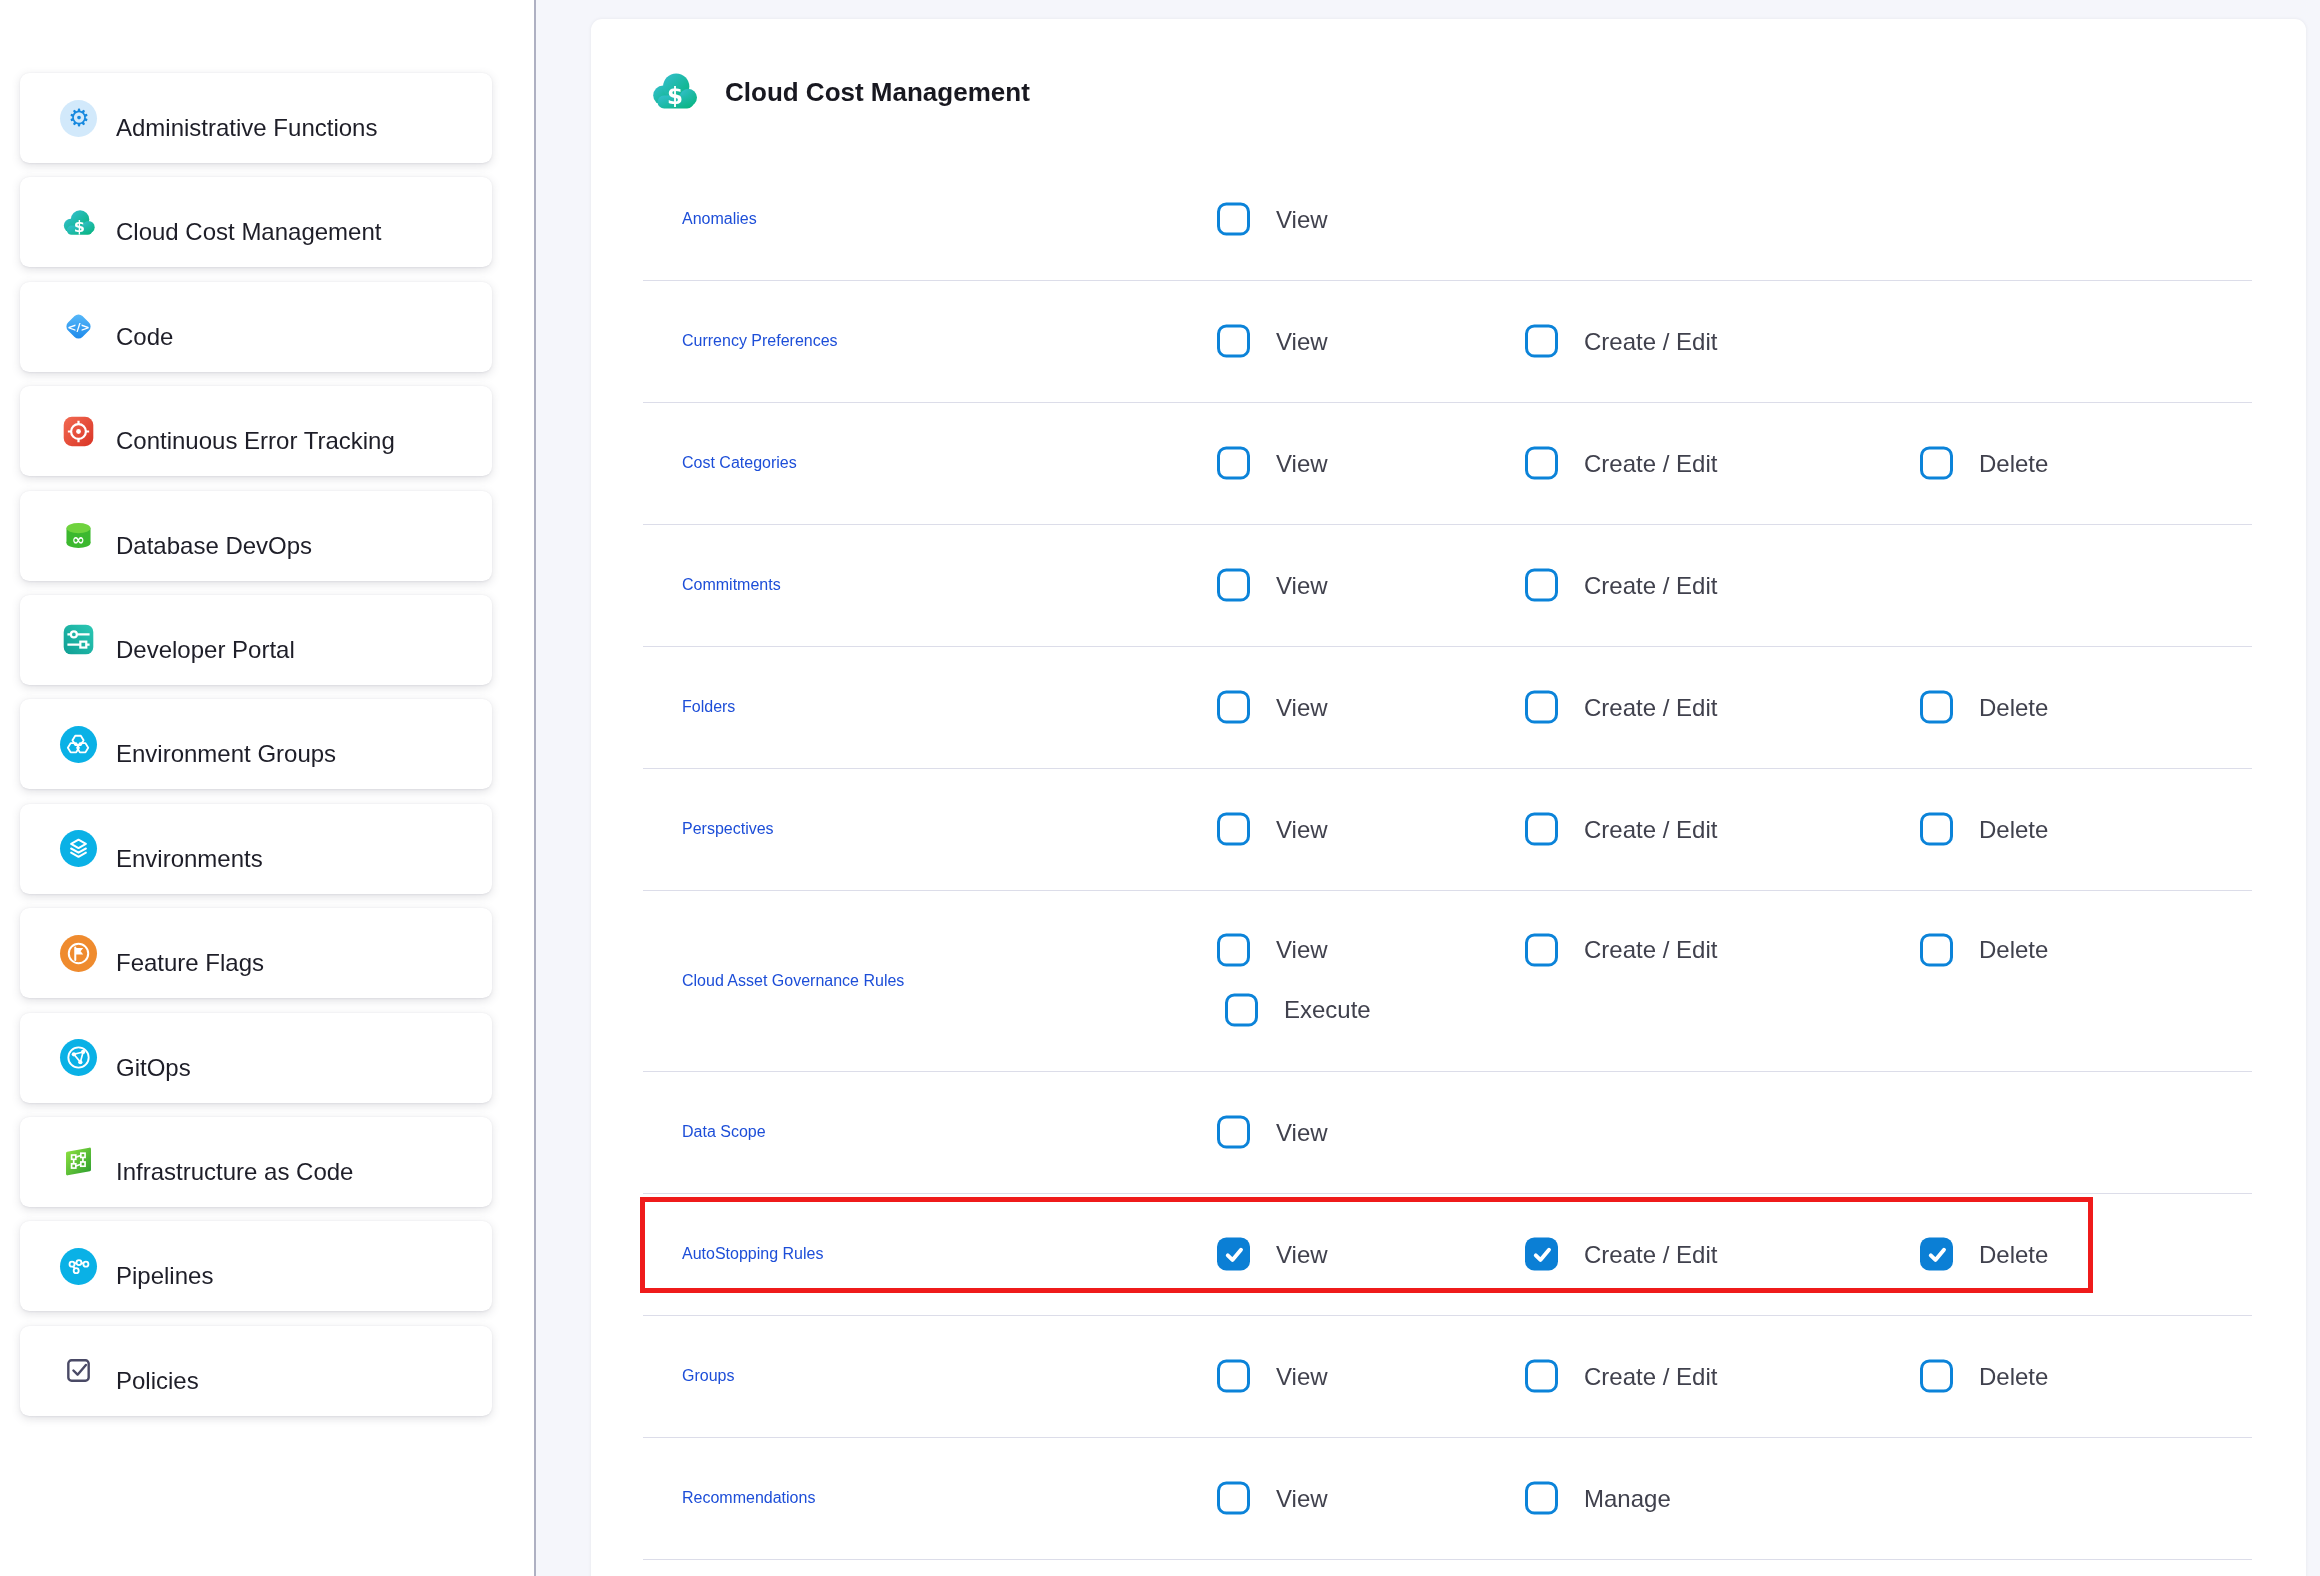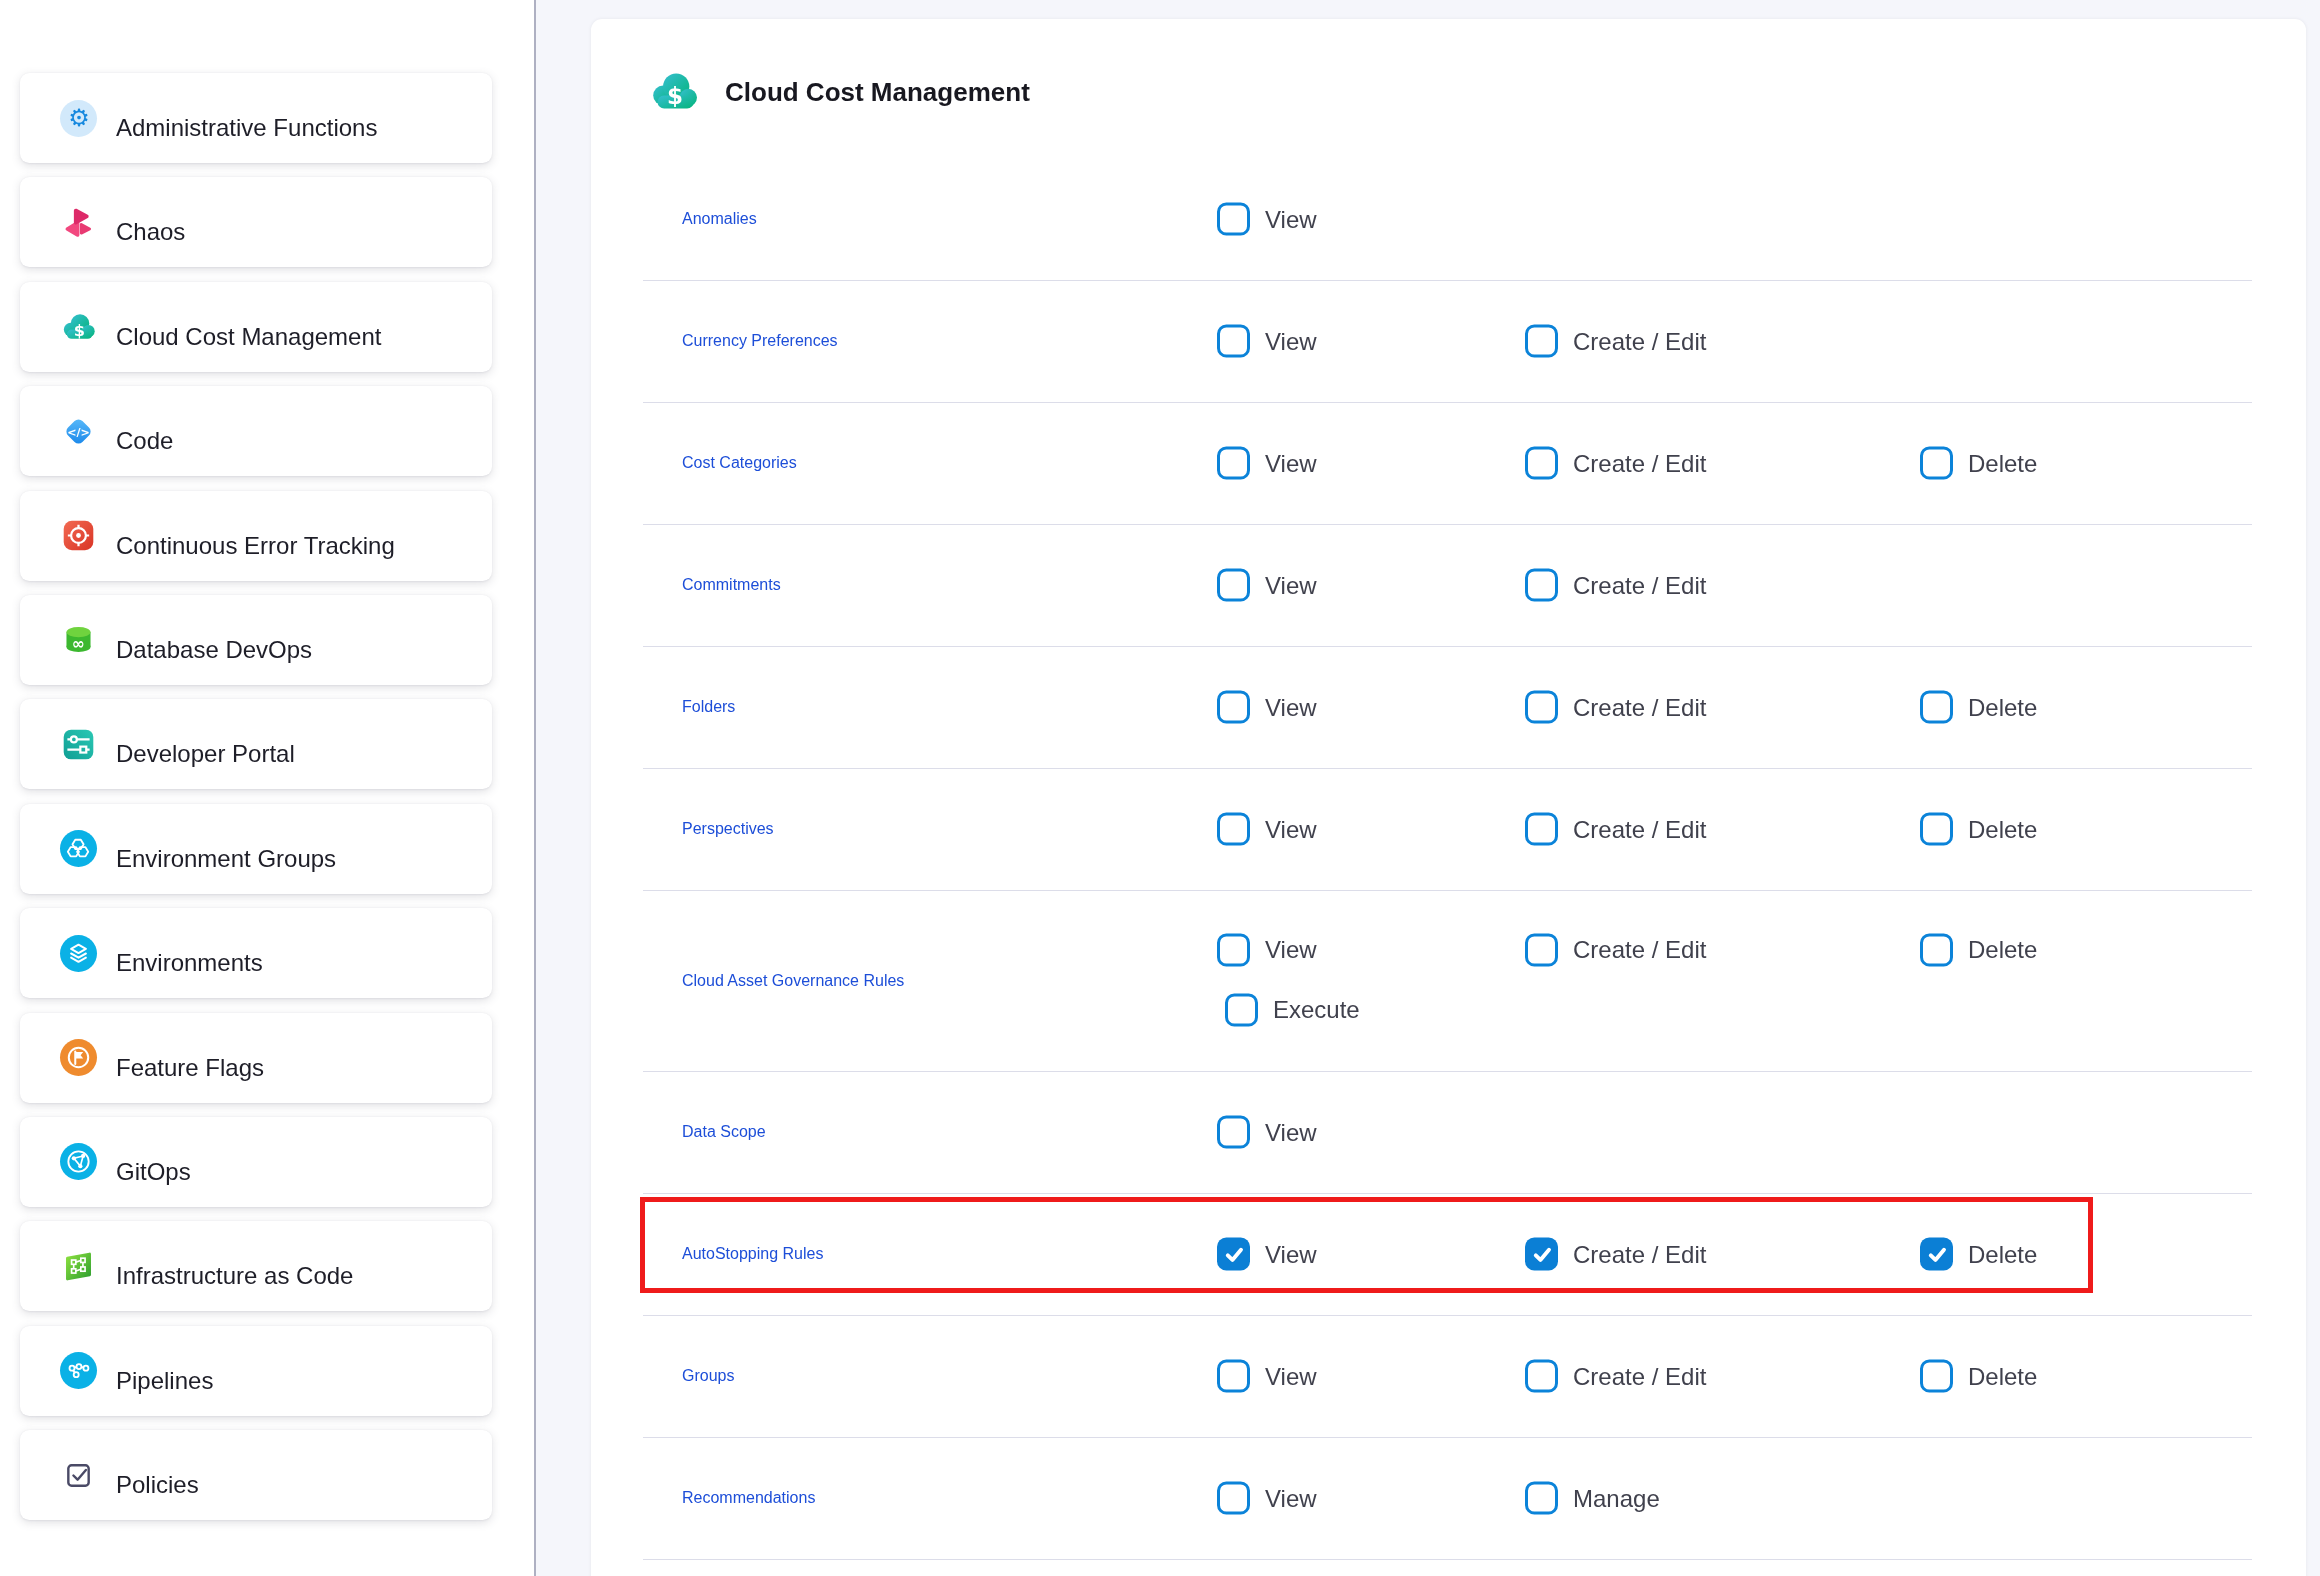"Chaos" div.s-card { html: <div> <span> <svg> <path></path> <path></path> <path></path> </svg> </span> <span>Chaos</span> </div> -> none }
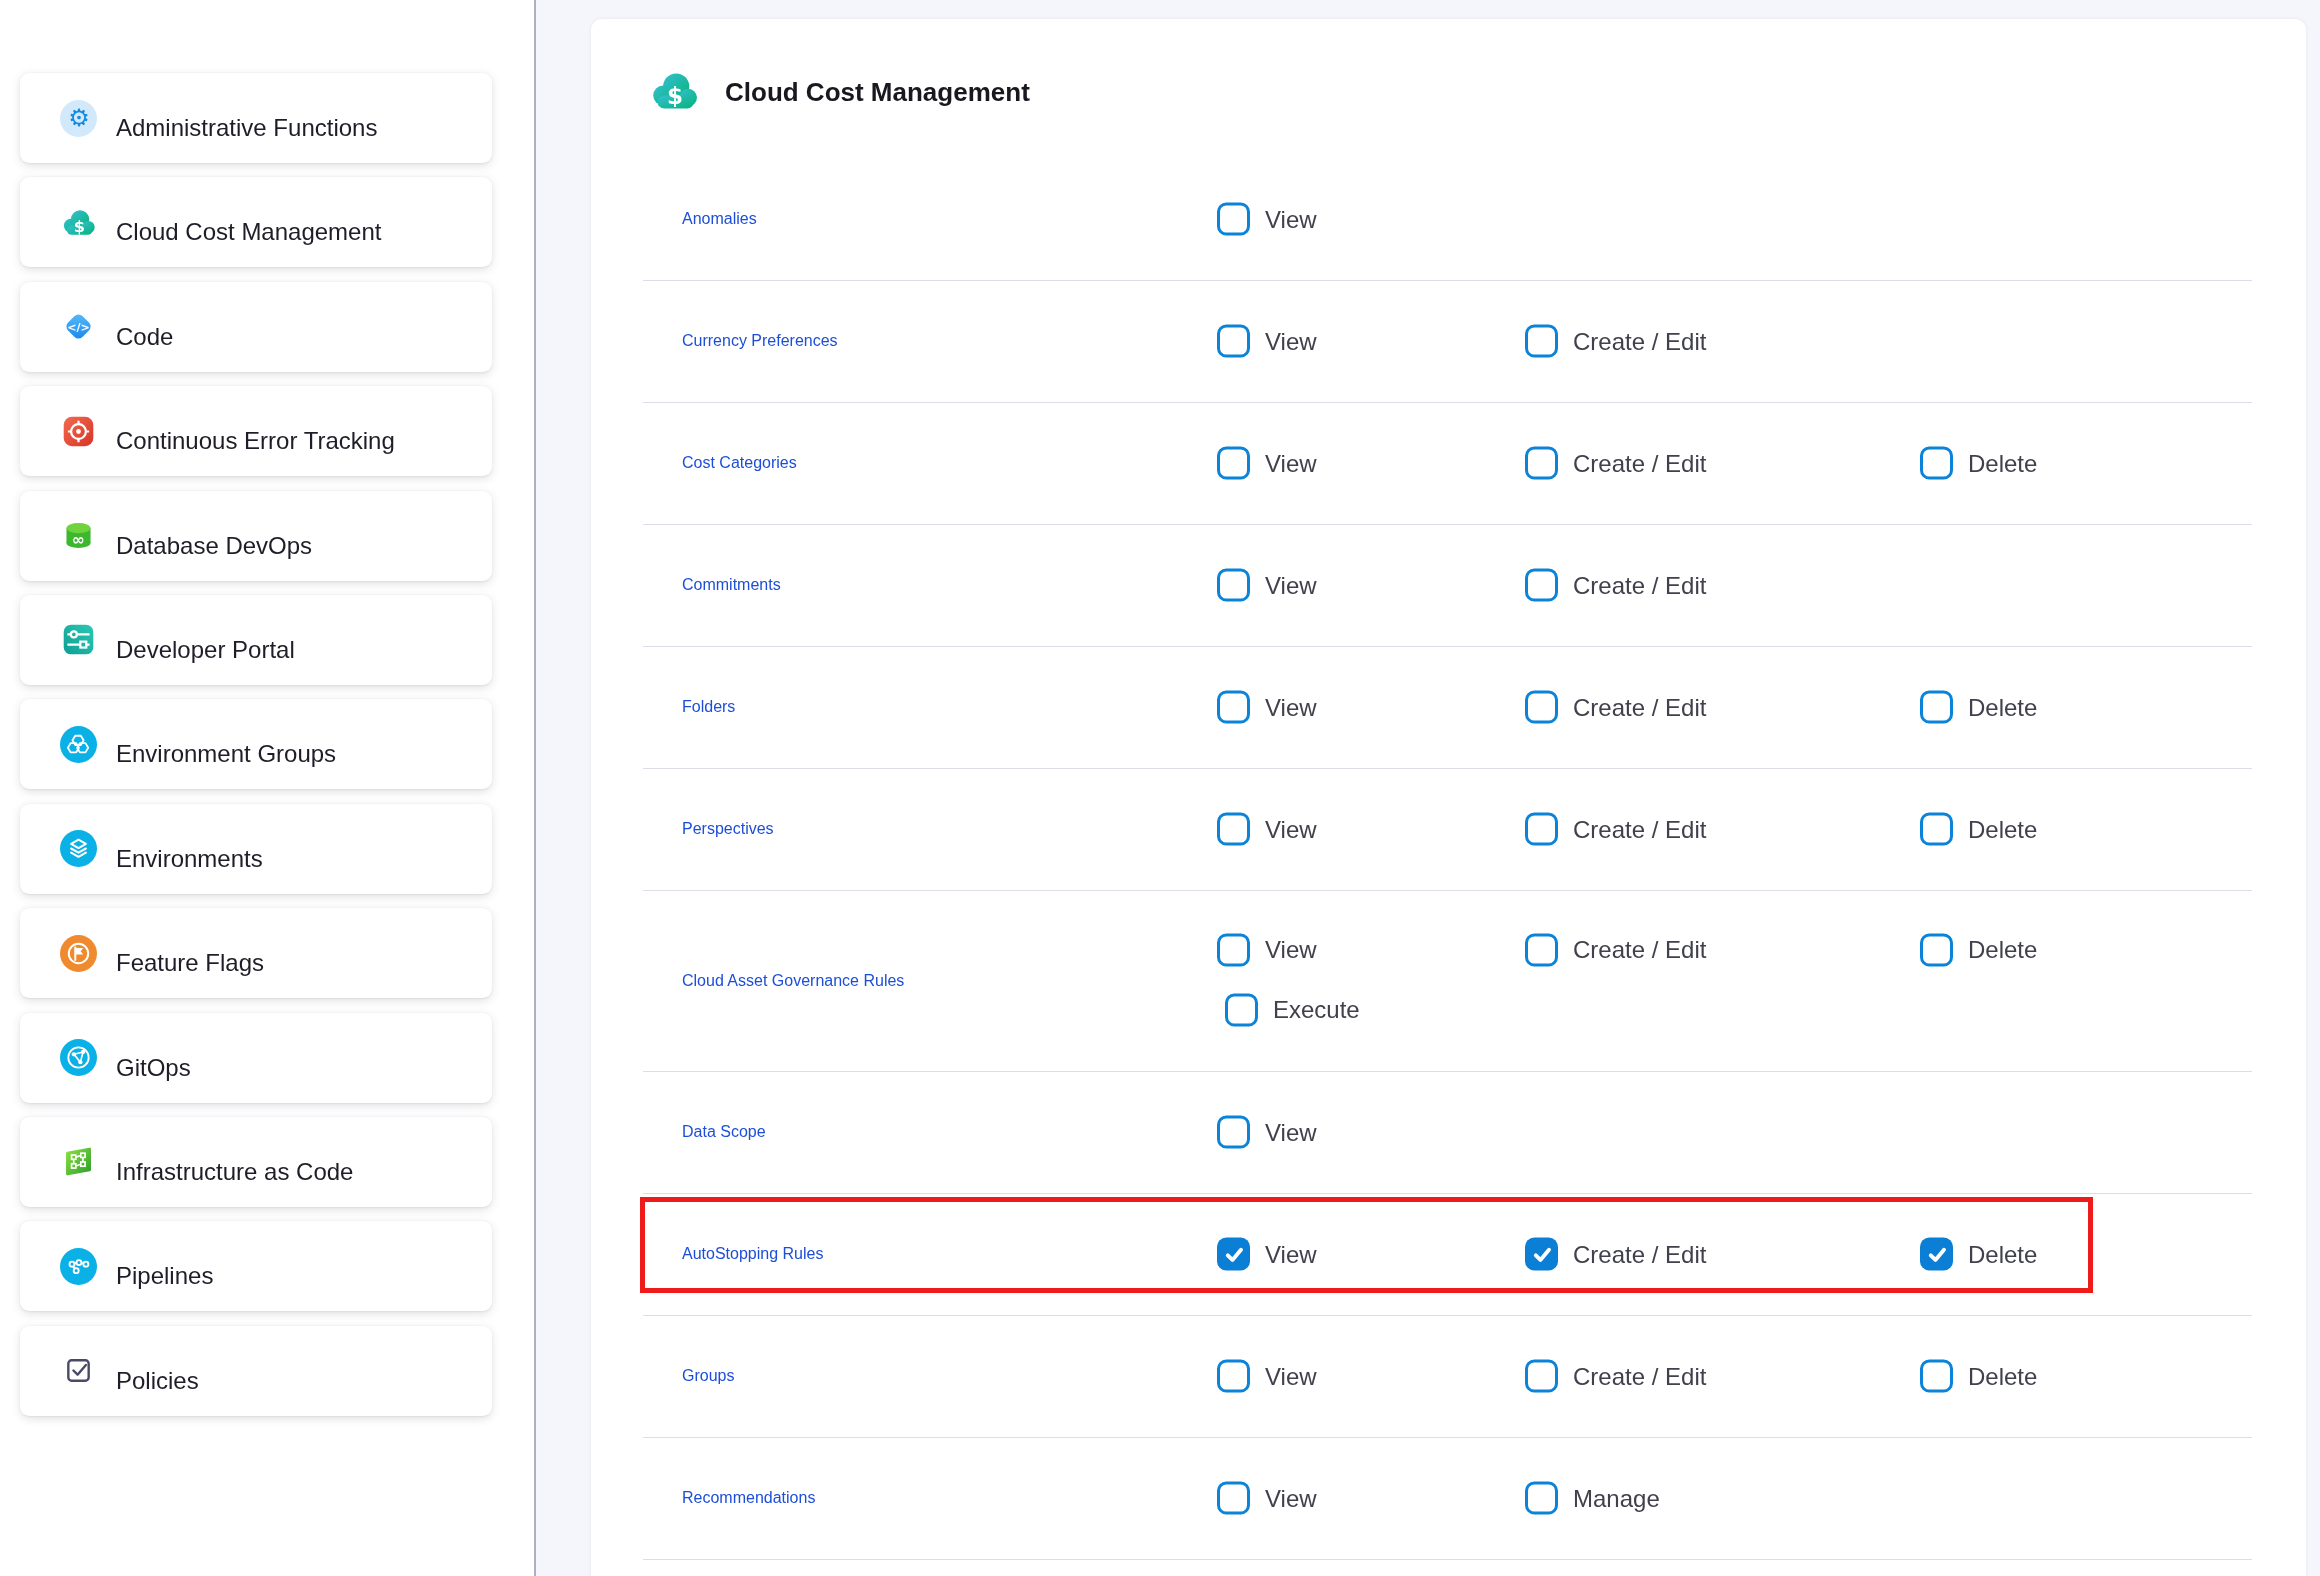"View" .cell { gap: 15px -> 26px }
